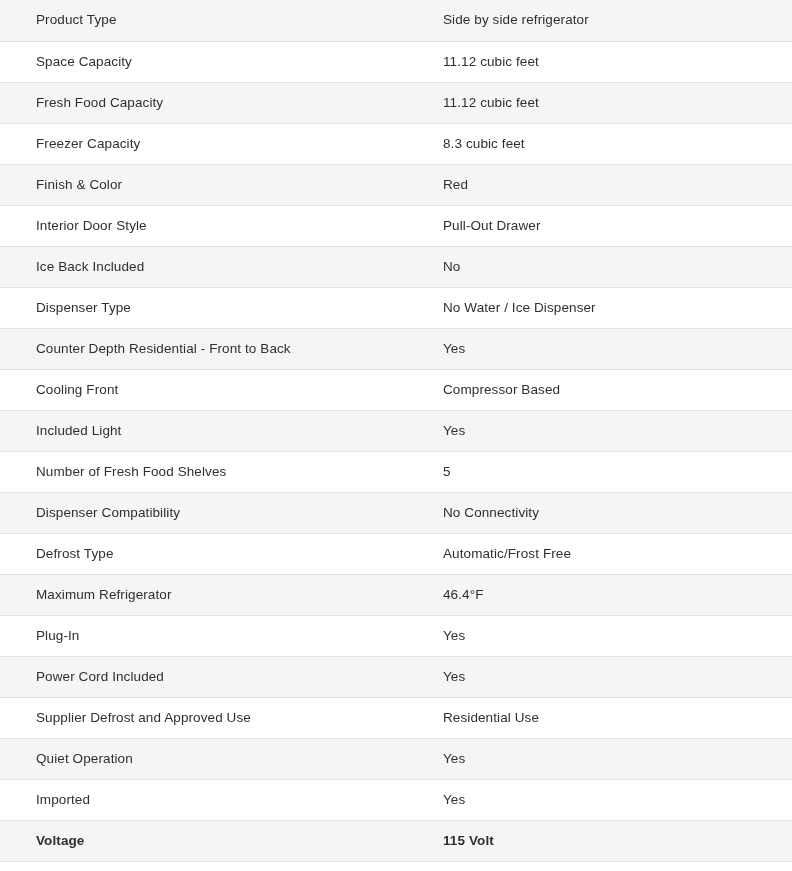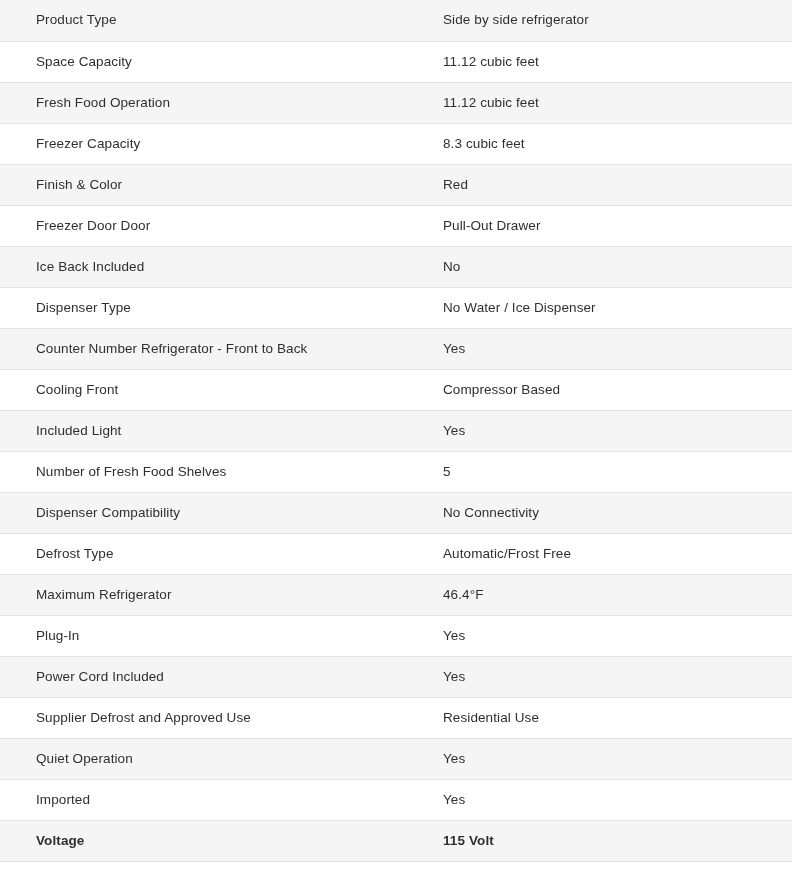"Fresh Food Operation" td.label { text: Operation -> Capacity }
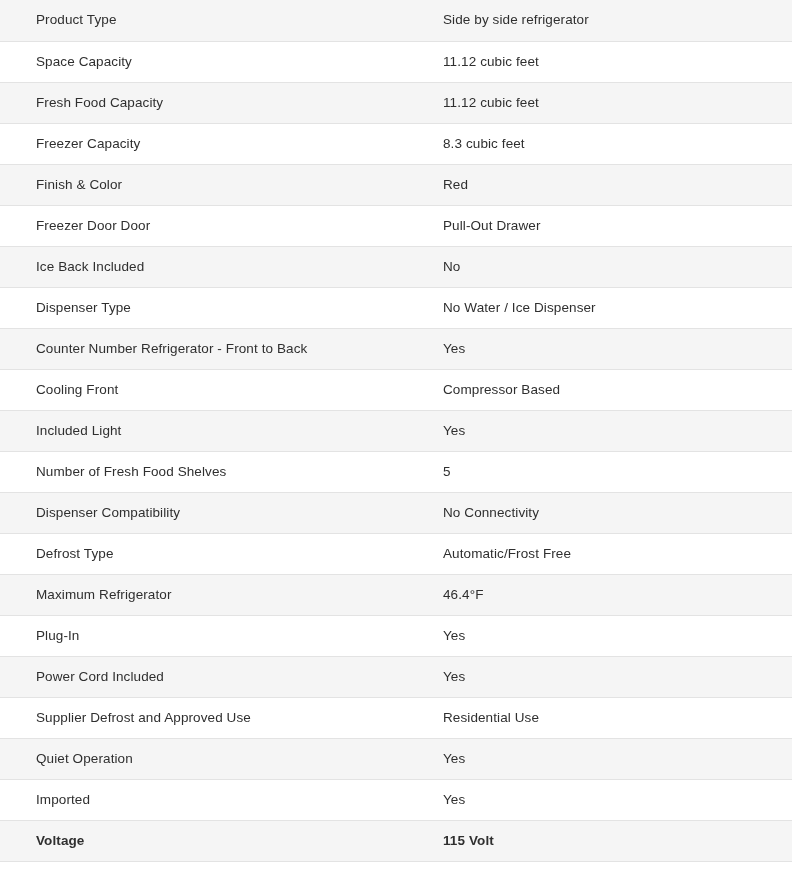"Freezer Door Door" td.label { text: Freezer Door Door -> Interior Door Style }
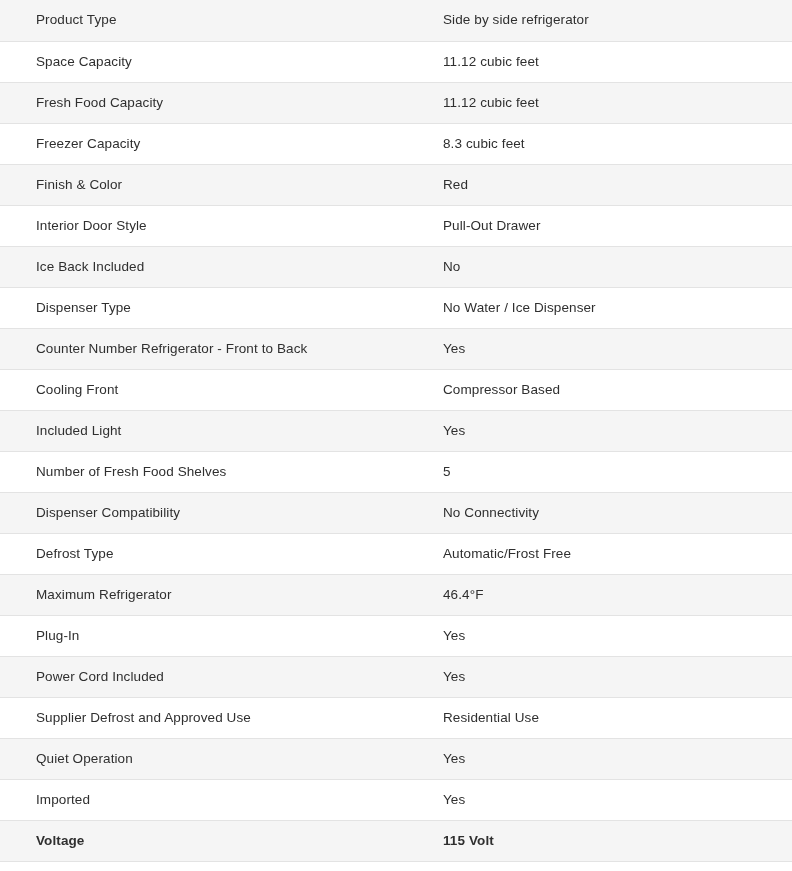"Counter Number Refrigerator - Front" td.label { text: Number Refrigerator -> Depth Residential }
